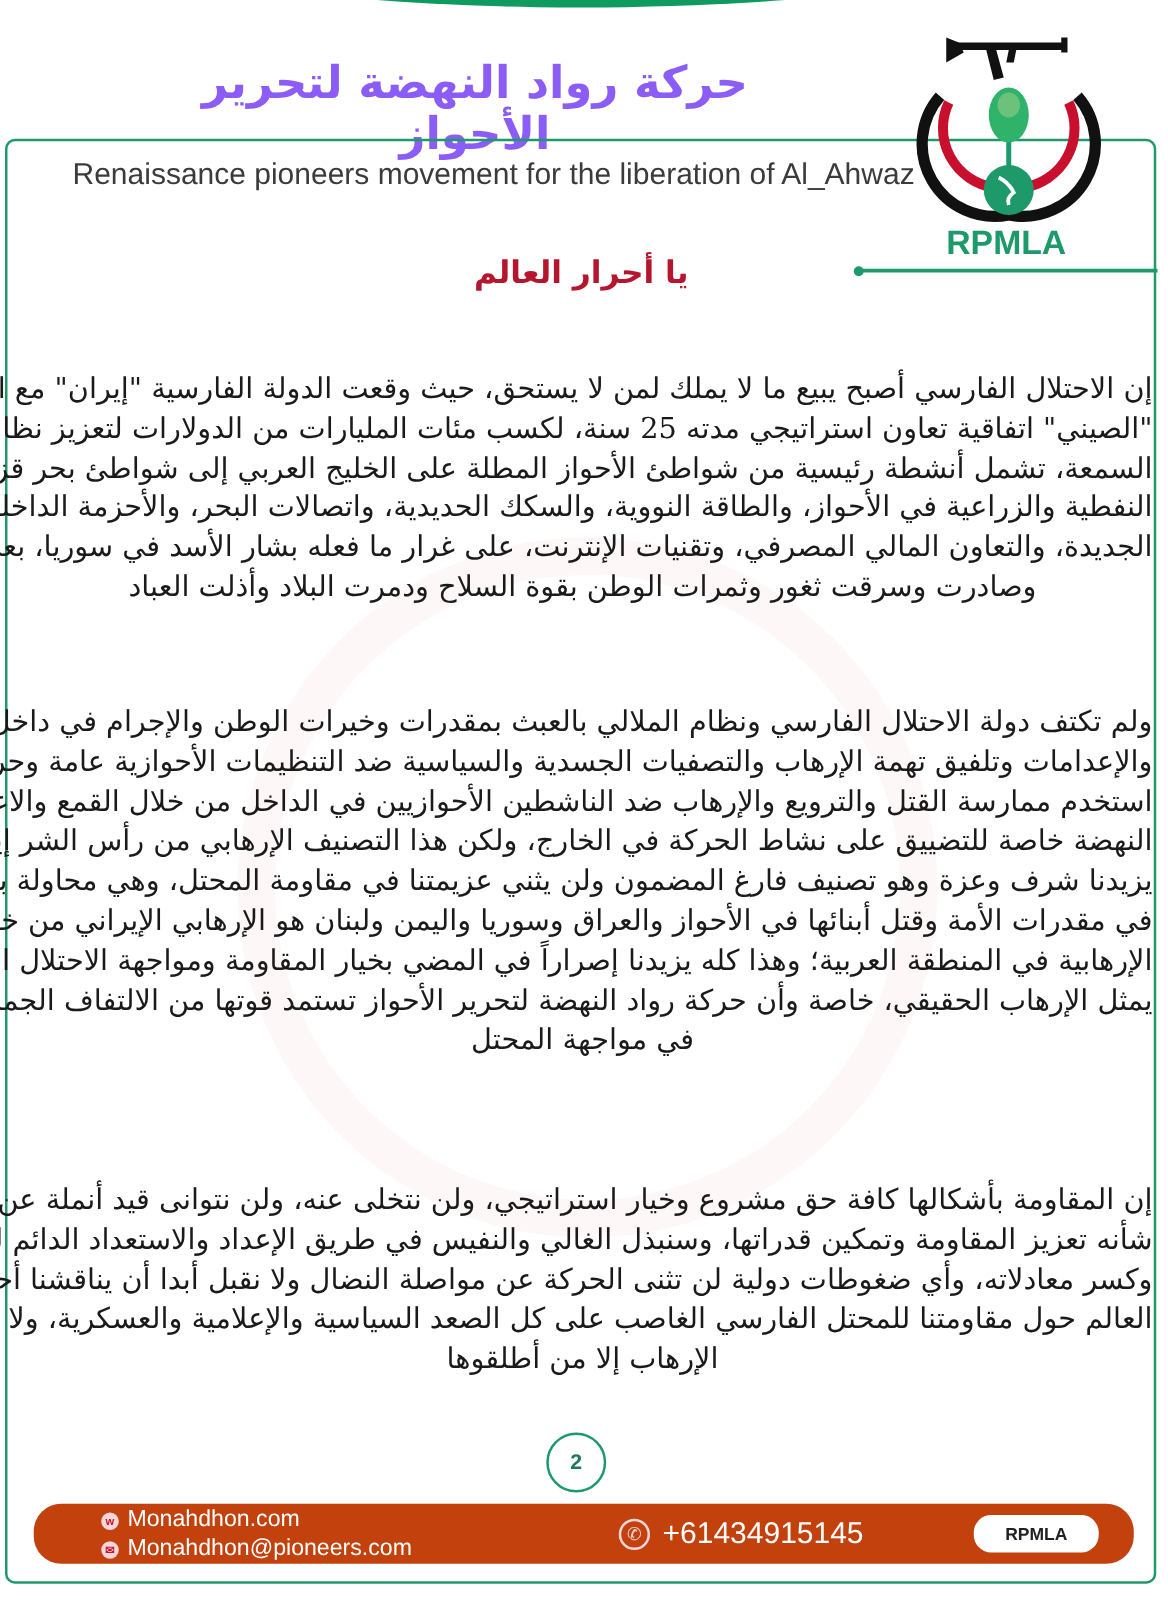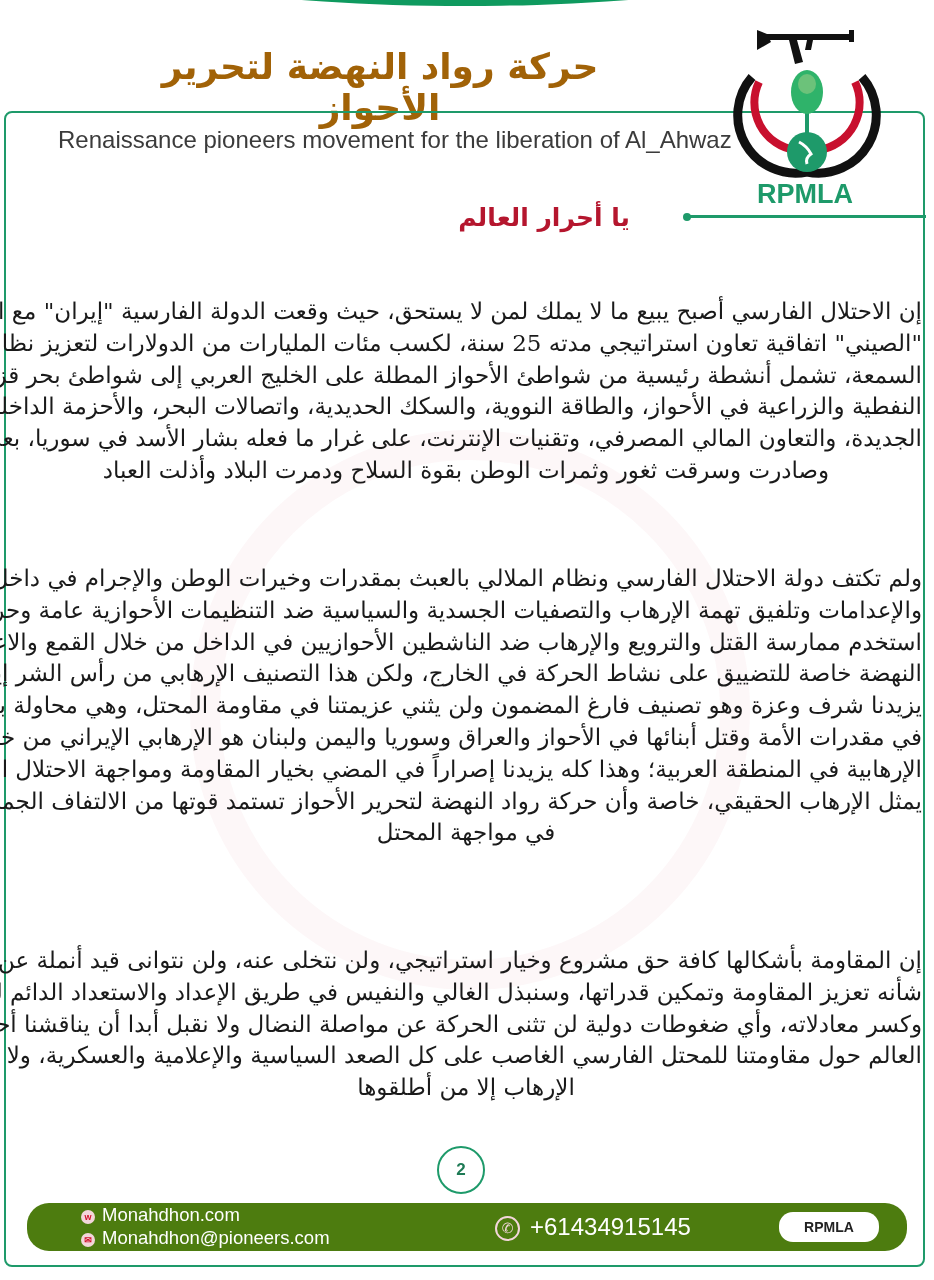"حركة رواد النهضة لتحرير الأحواز" .header-title { color: #a16207 -> #8b5cf6 }
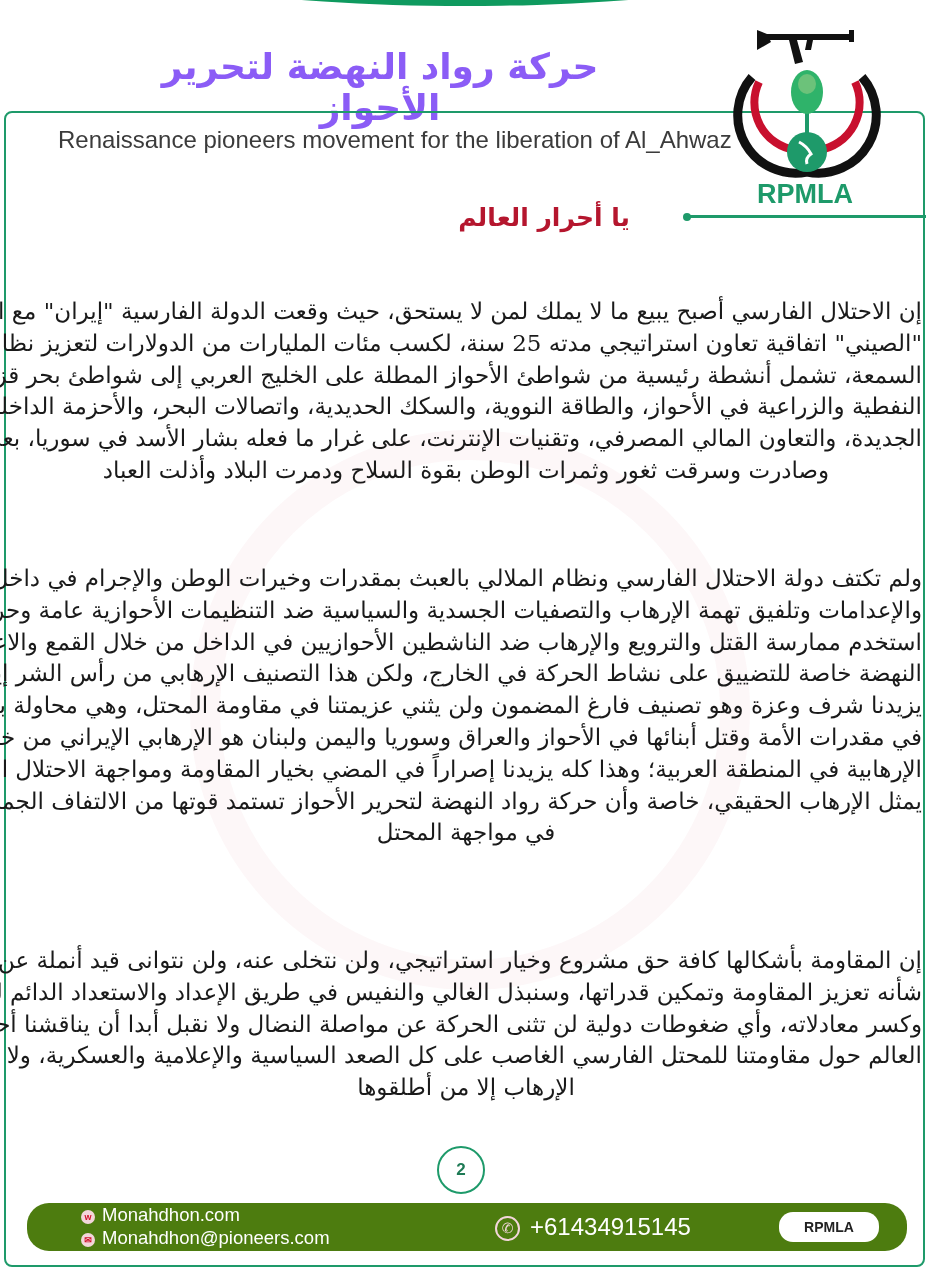"يا أحرار العالم" .doc-title { text-align: right -> center }
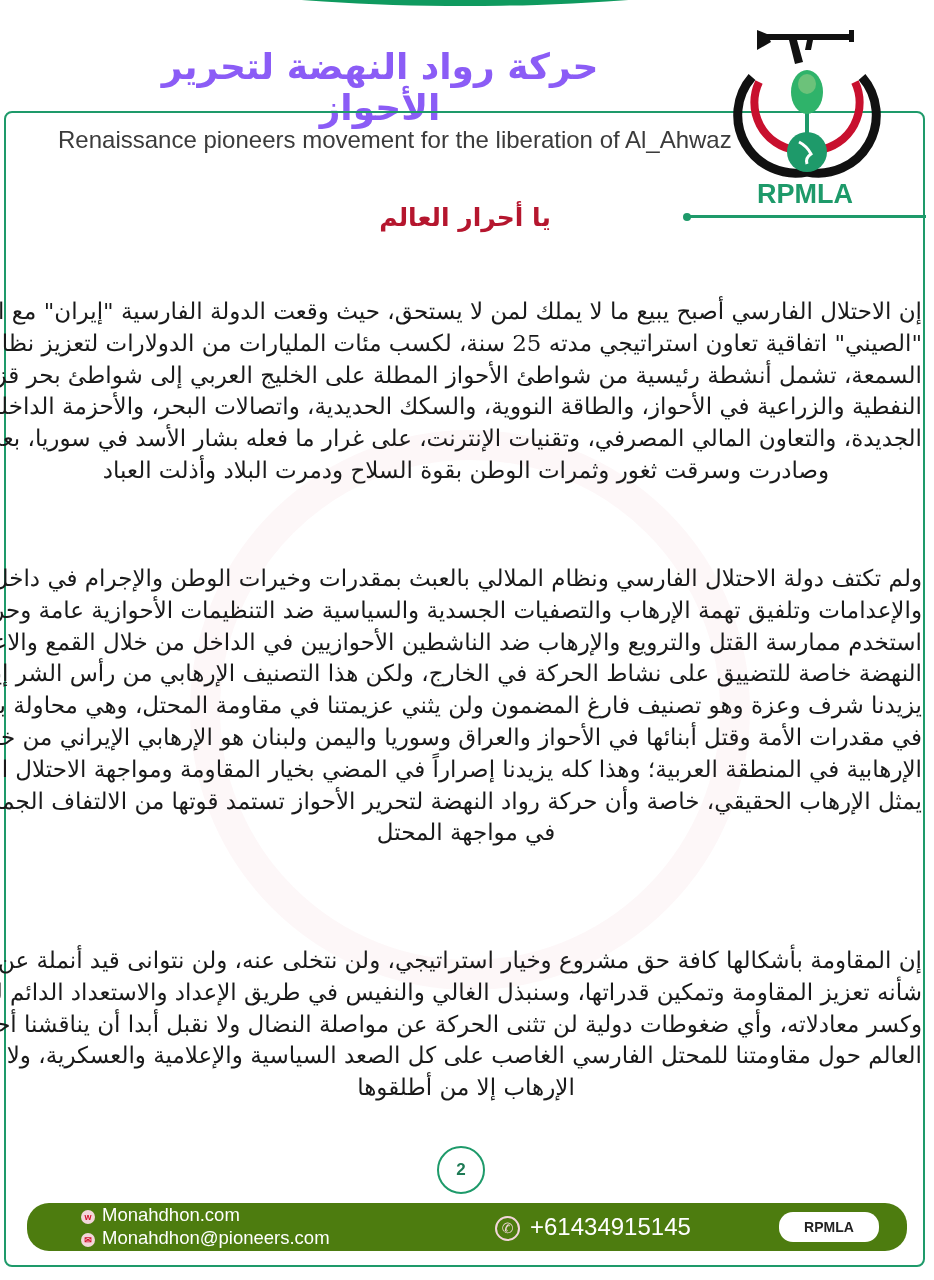"w Monahdhon.com" .footer { background: #4d7c0f -> #c2410c }
